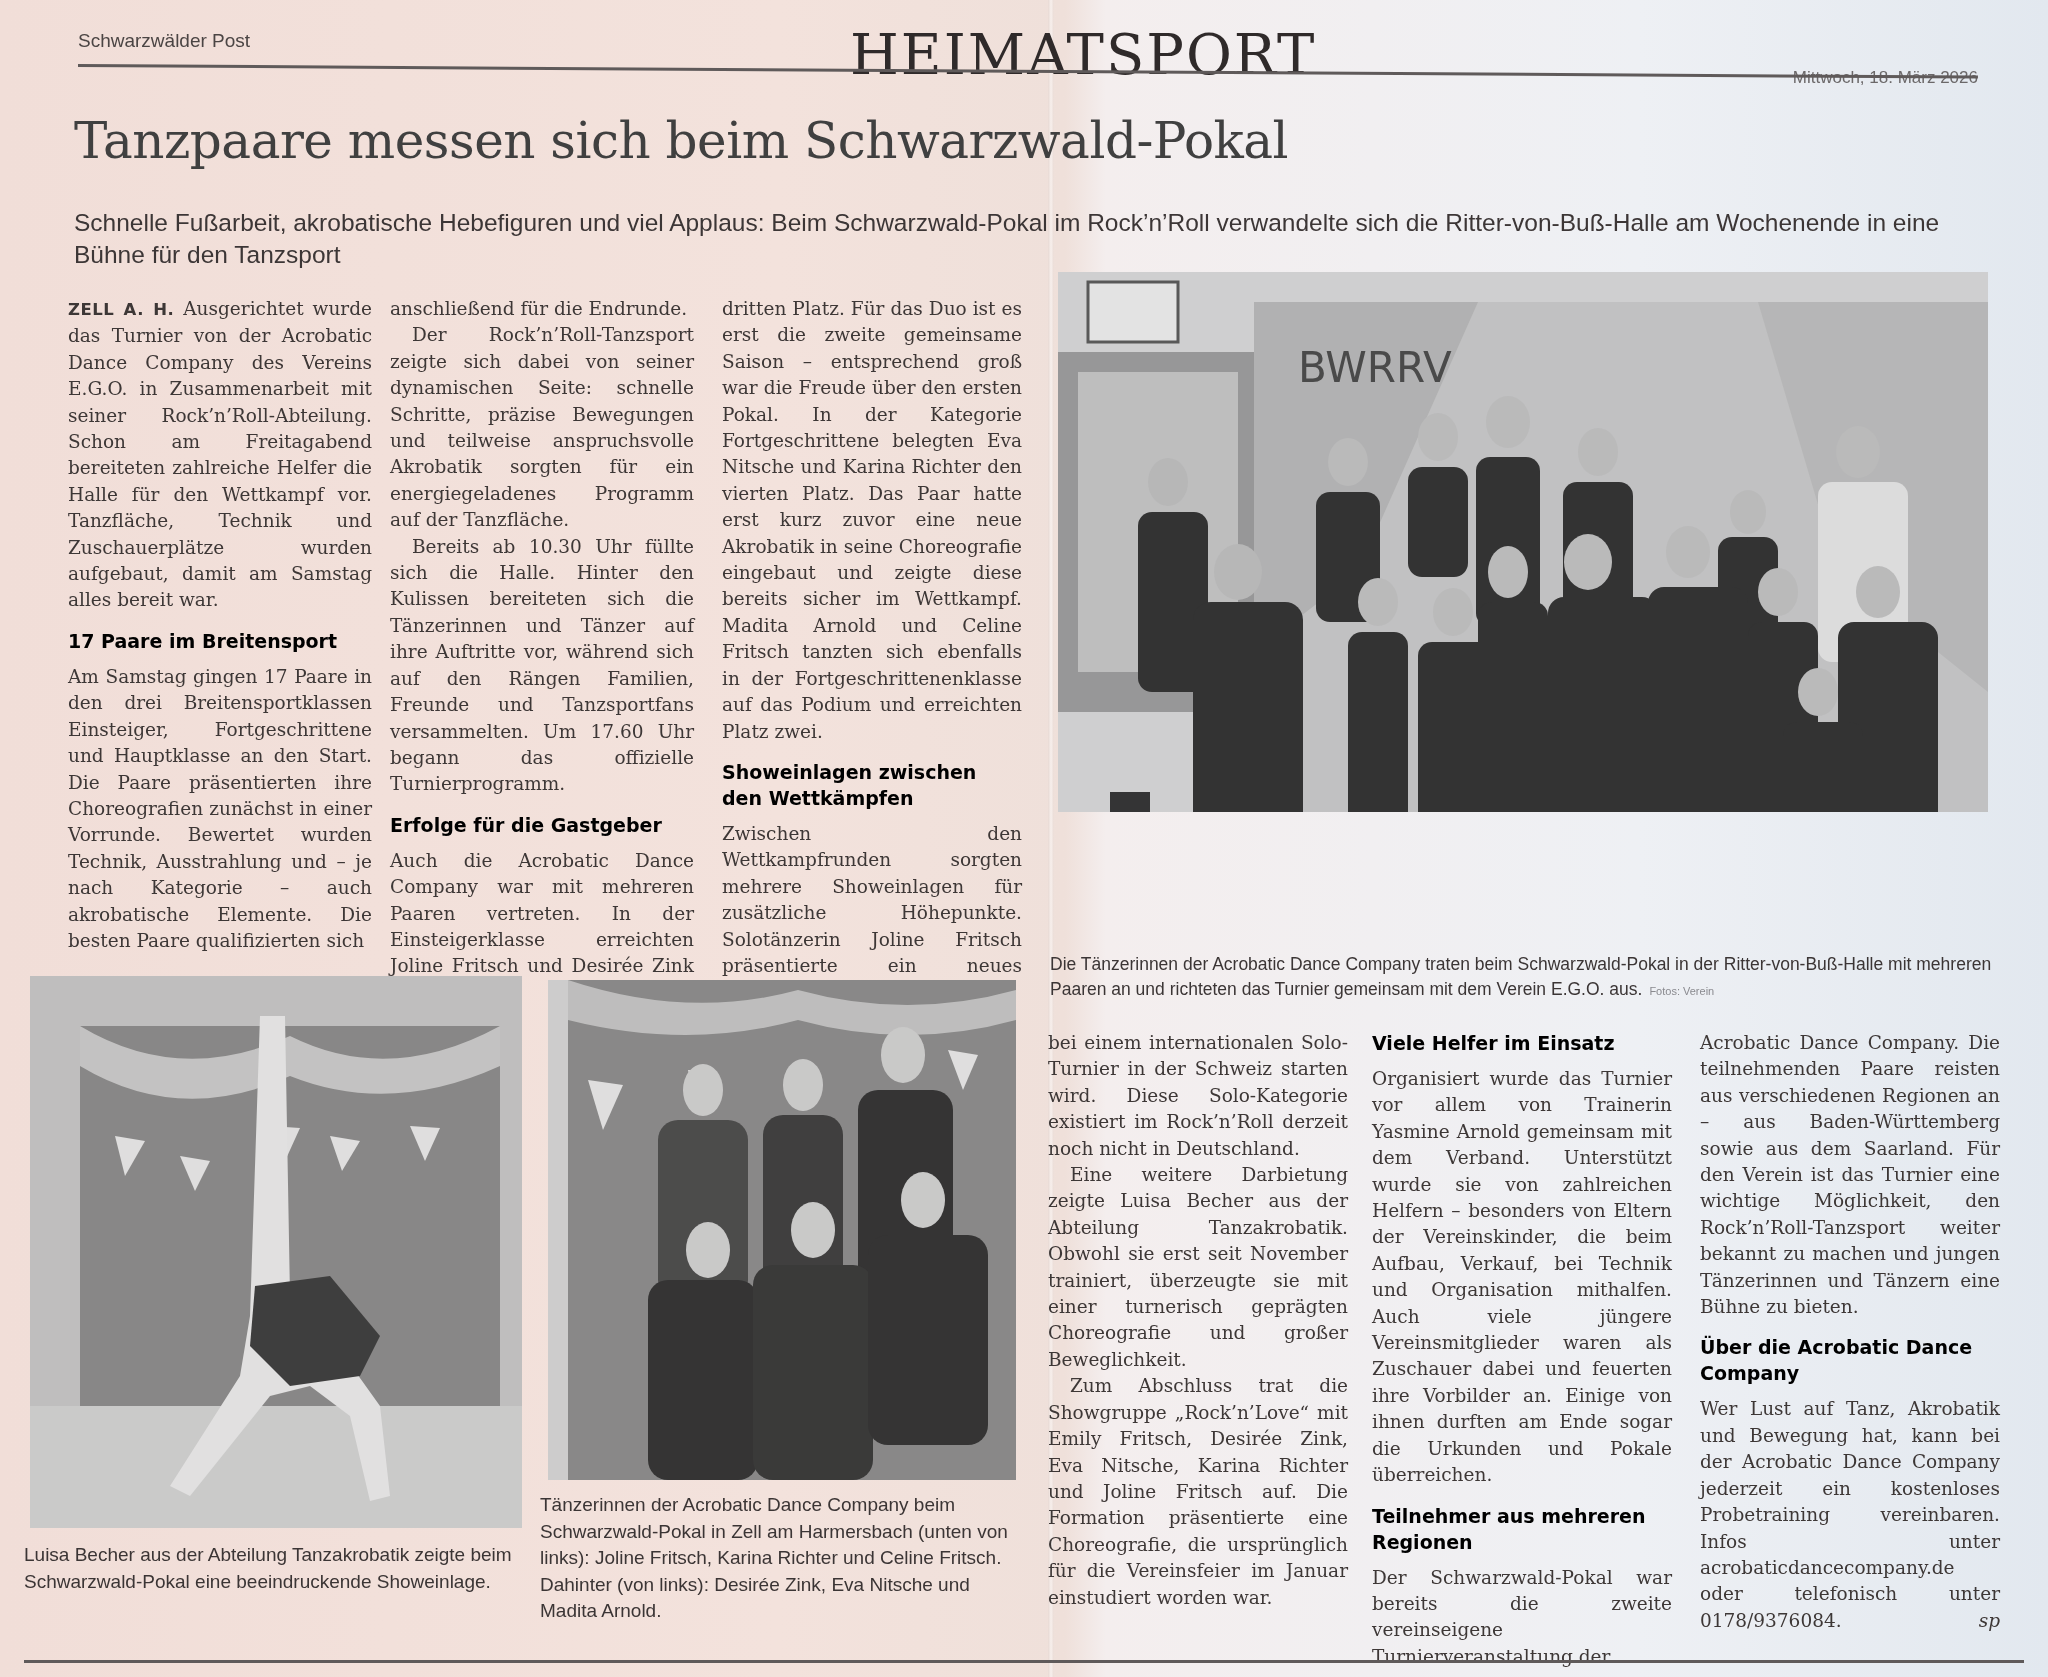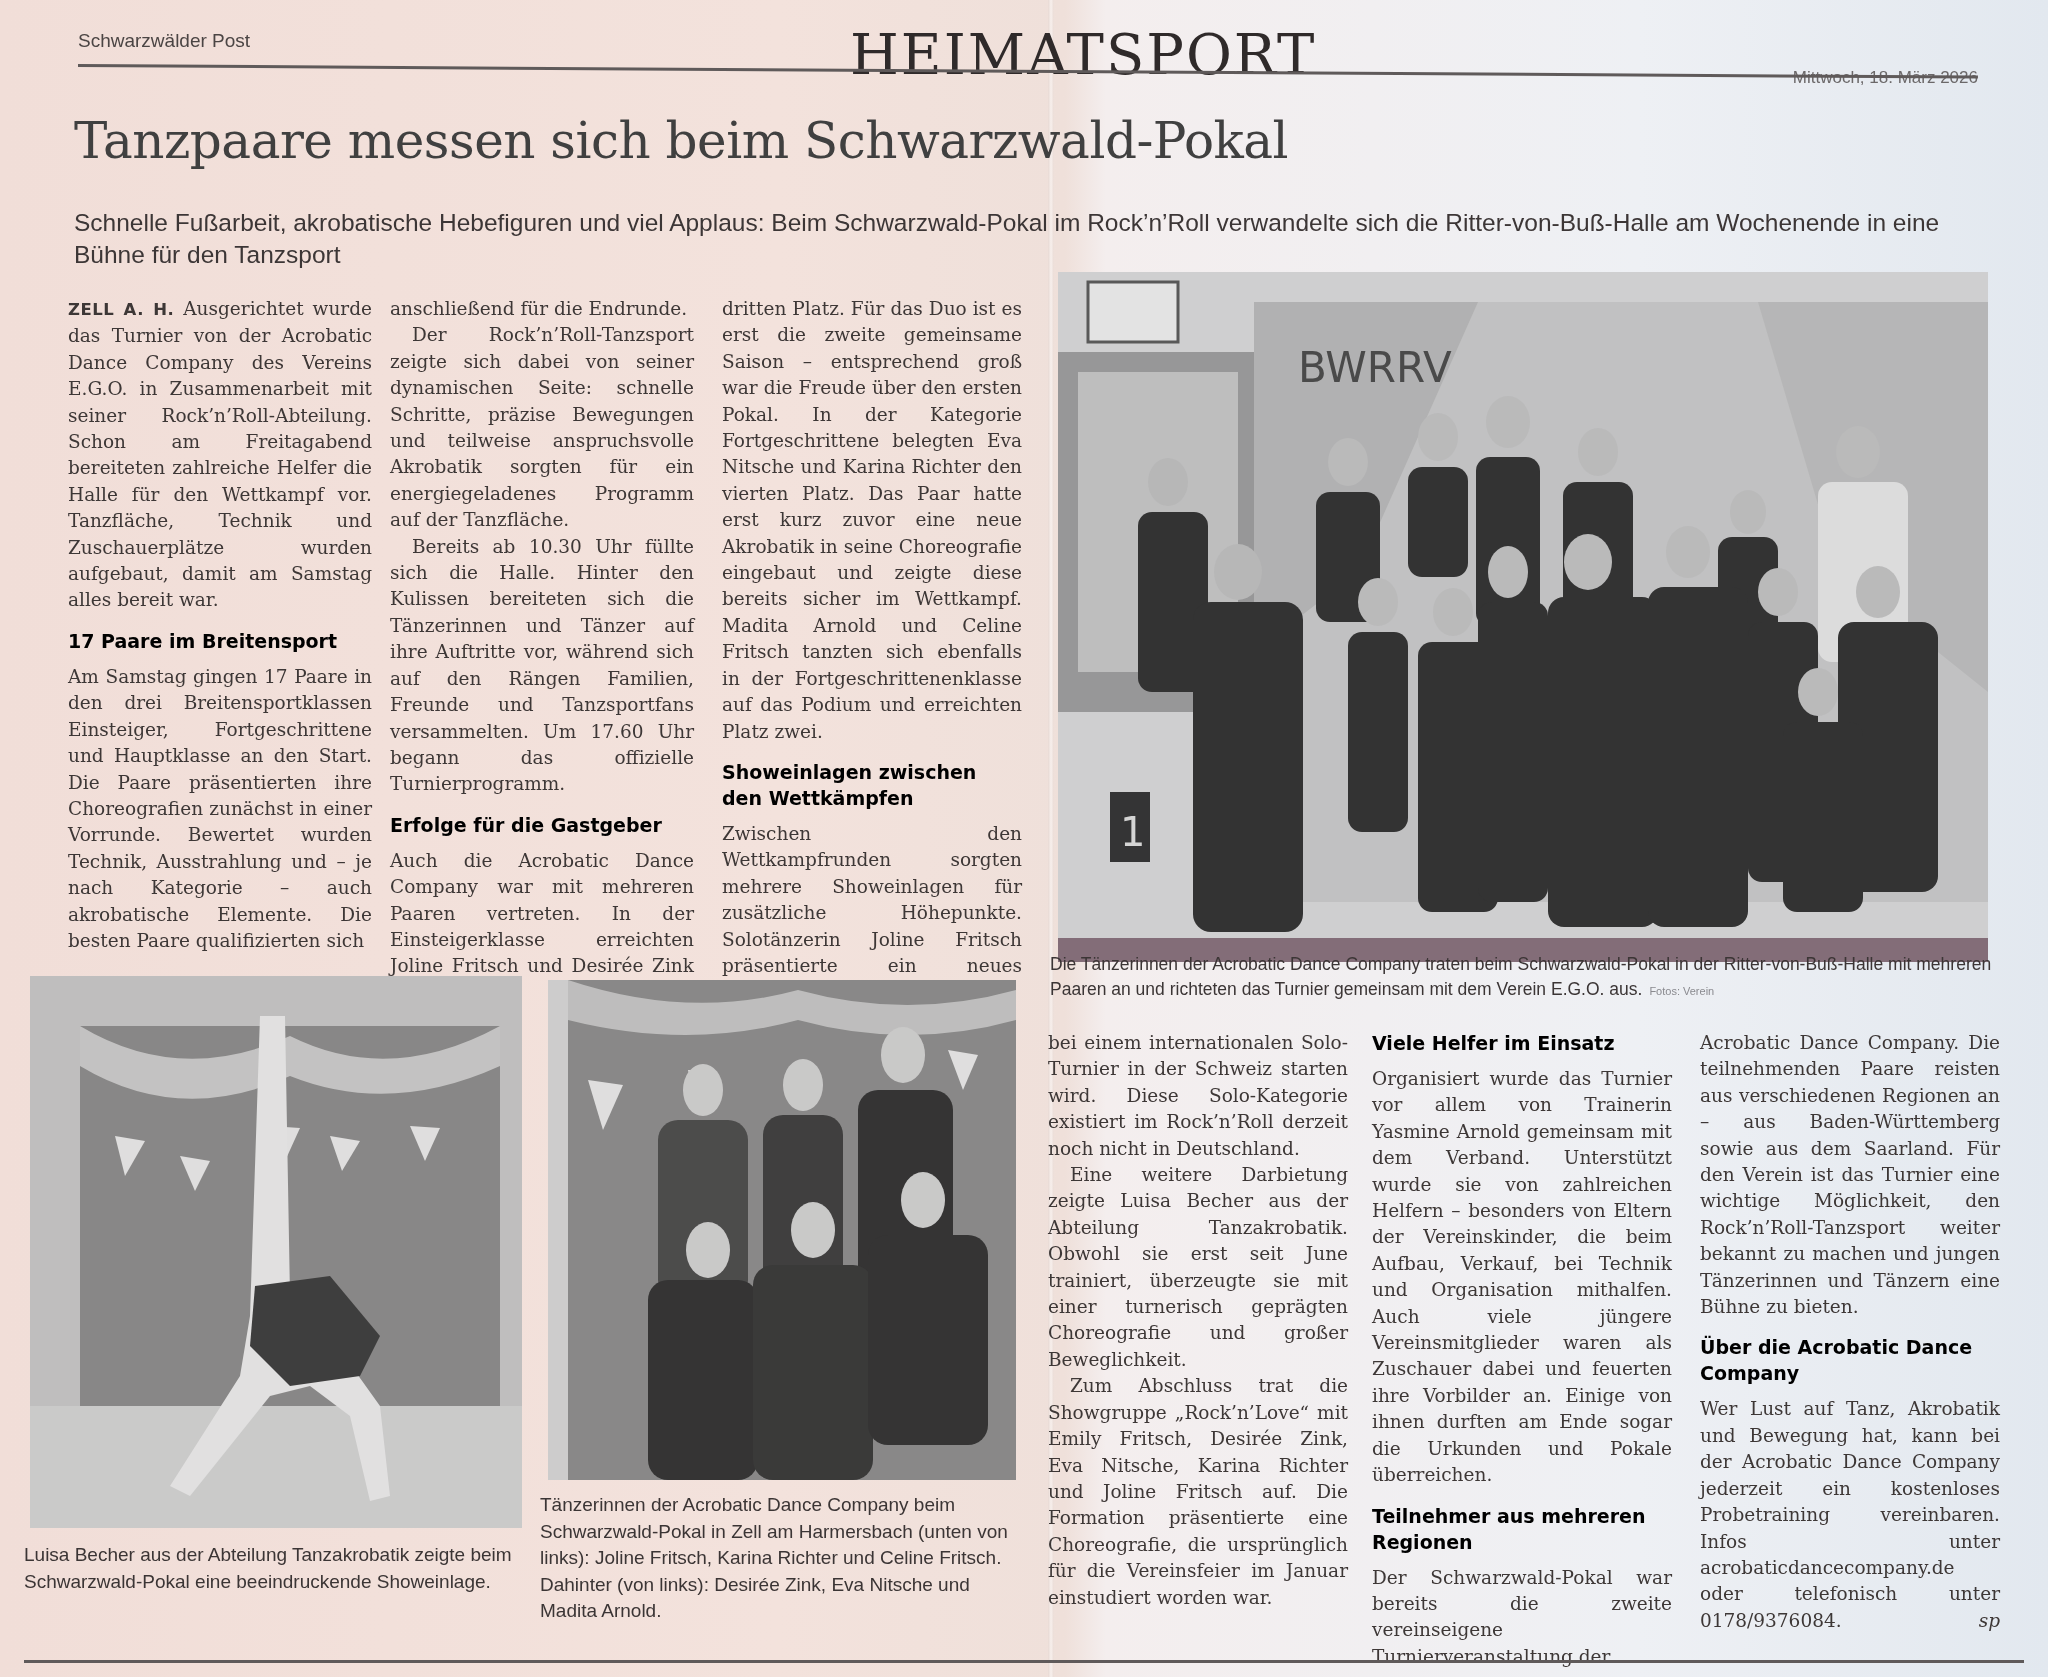"BWRRV" div.photo { height: 690px -> 540px }
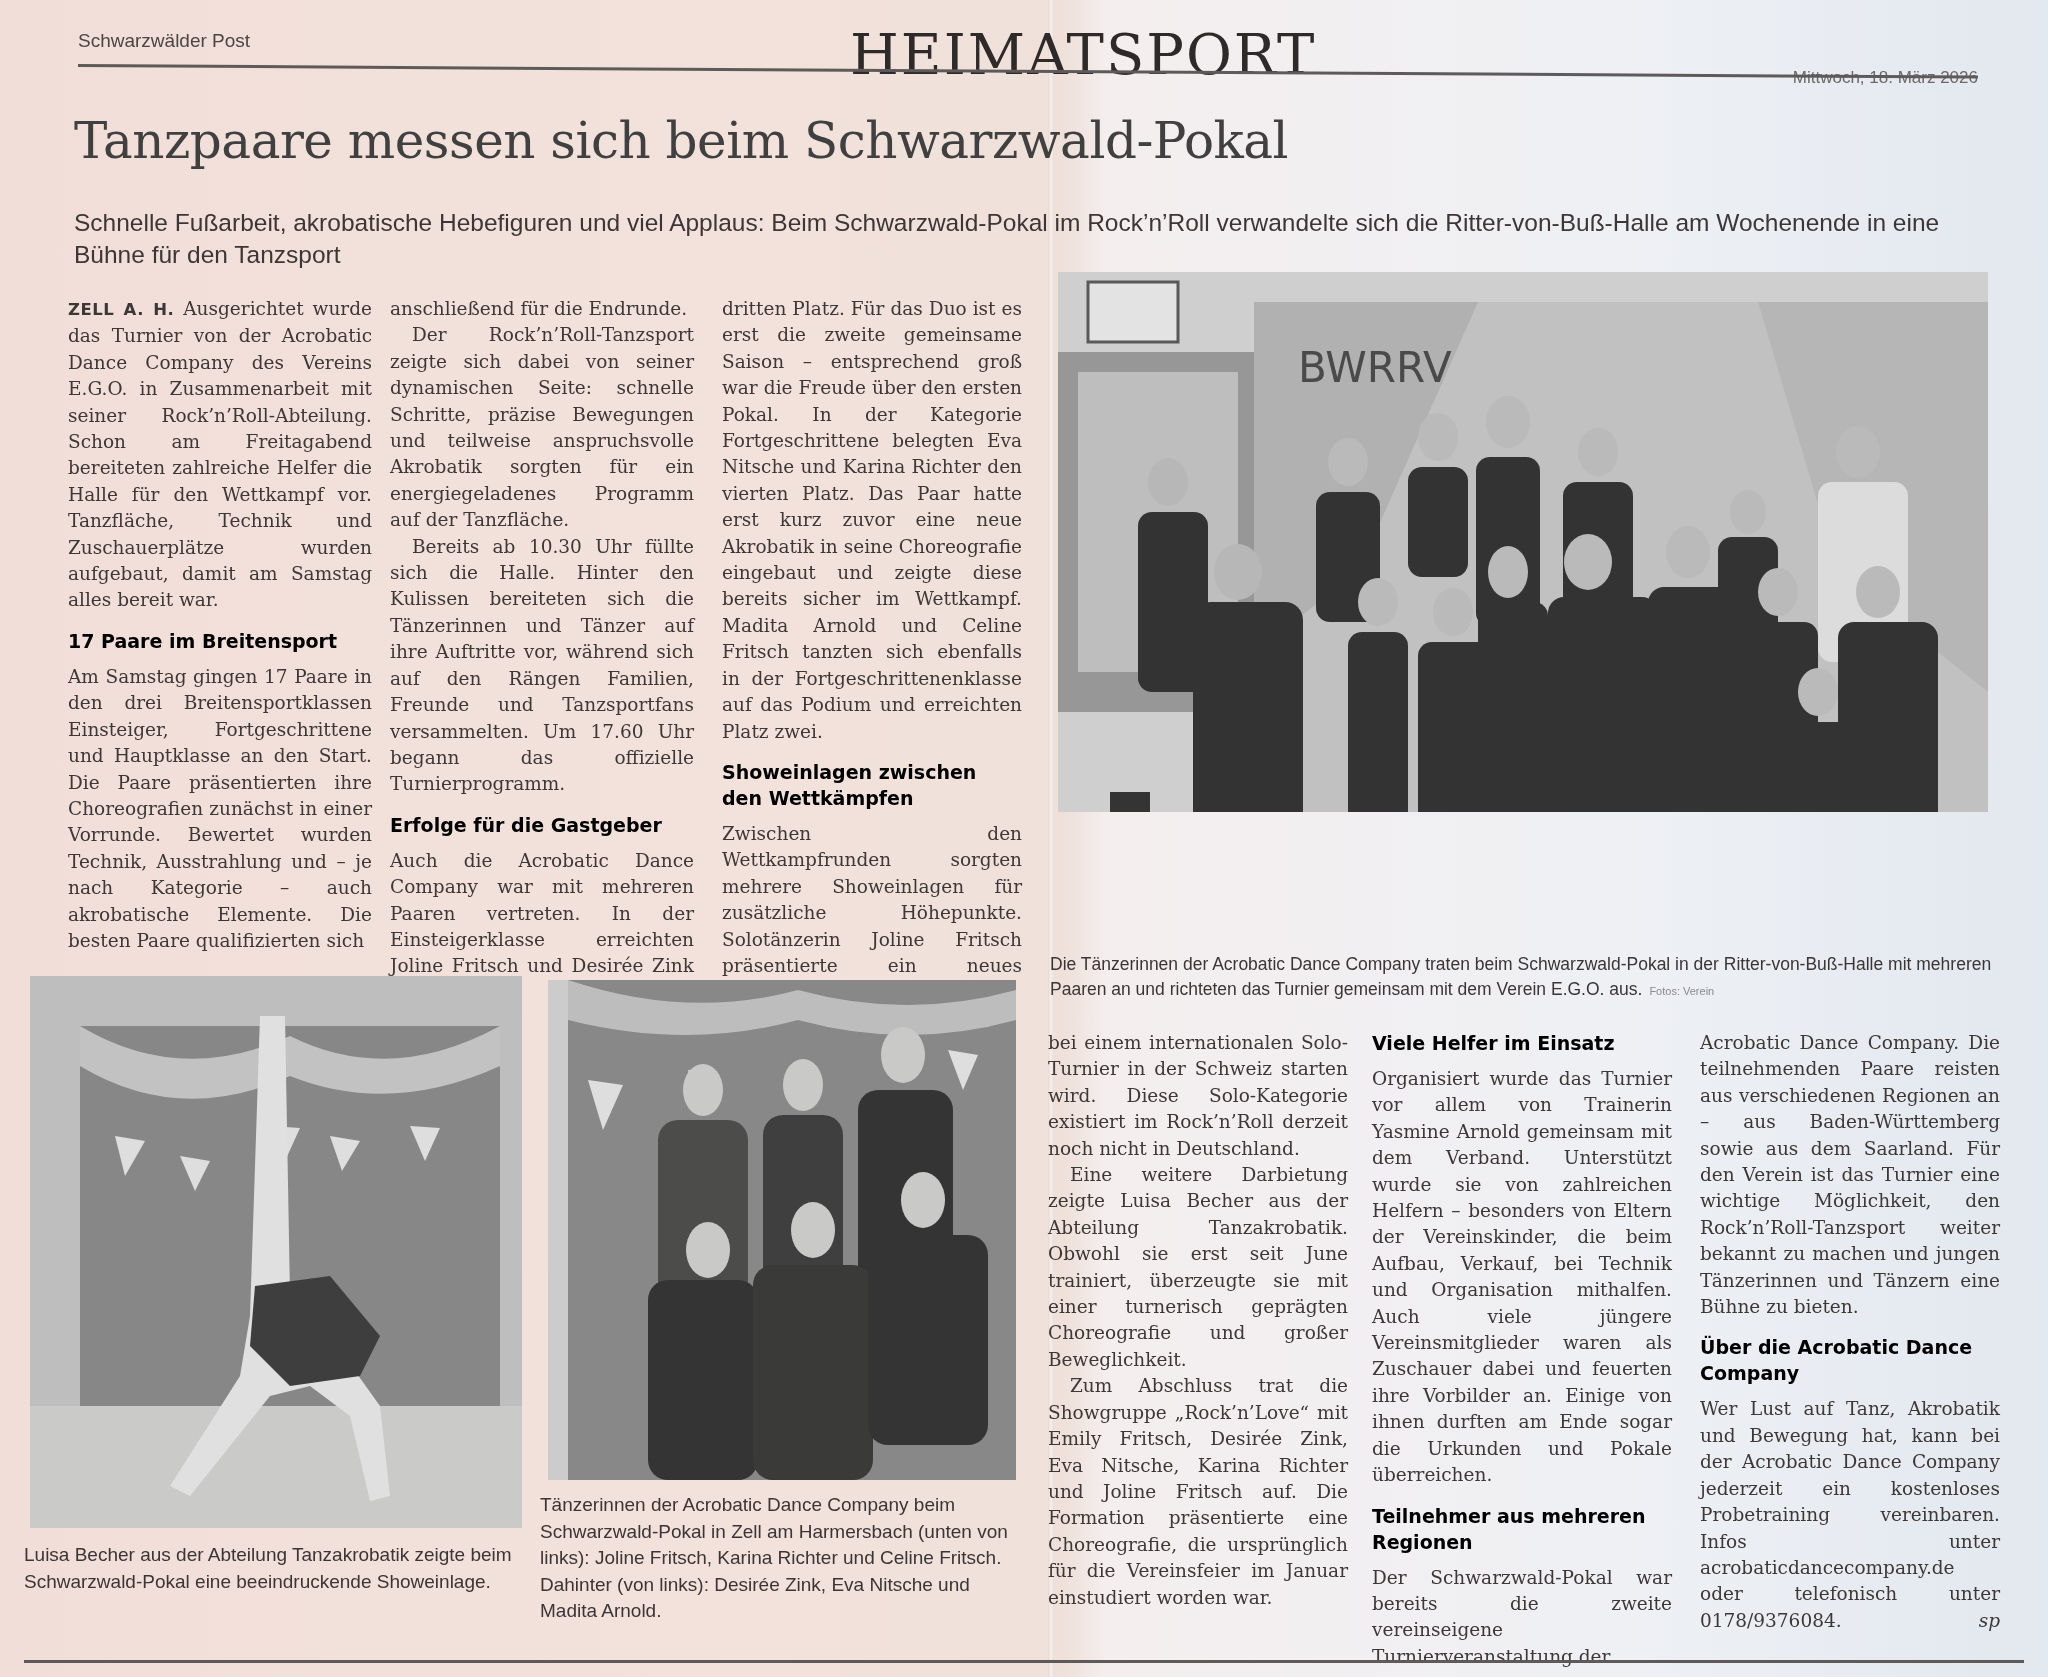"Eine weitere Darbietung zeigte Luisa" p.indent { text: June -> November }
